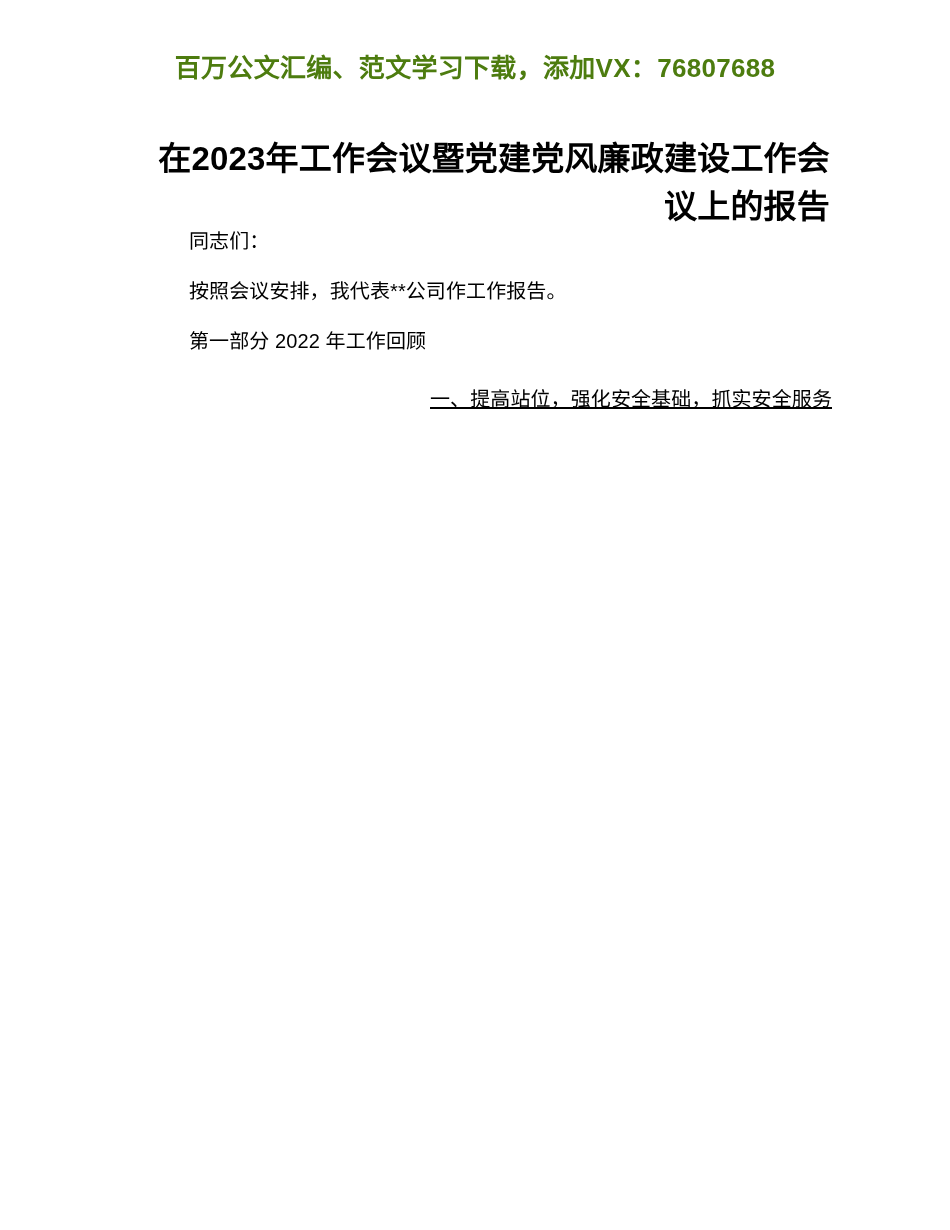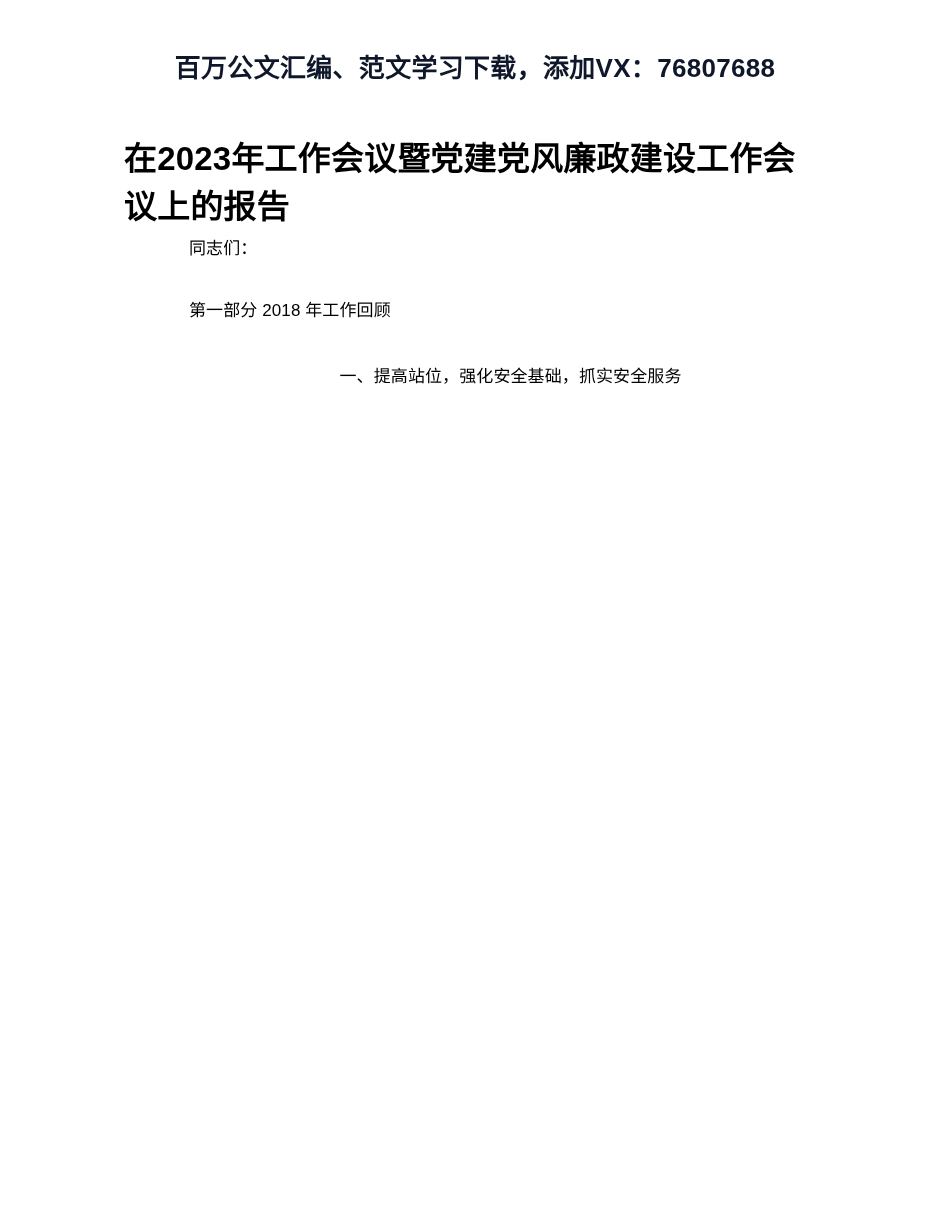"百万公文汇编、范文学习下载，添加VX：76807688" div.promo-banner { color: #0f172a -> #4d7c0f }
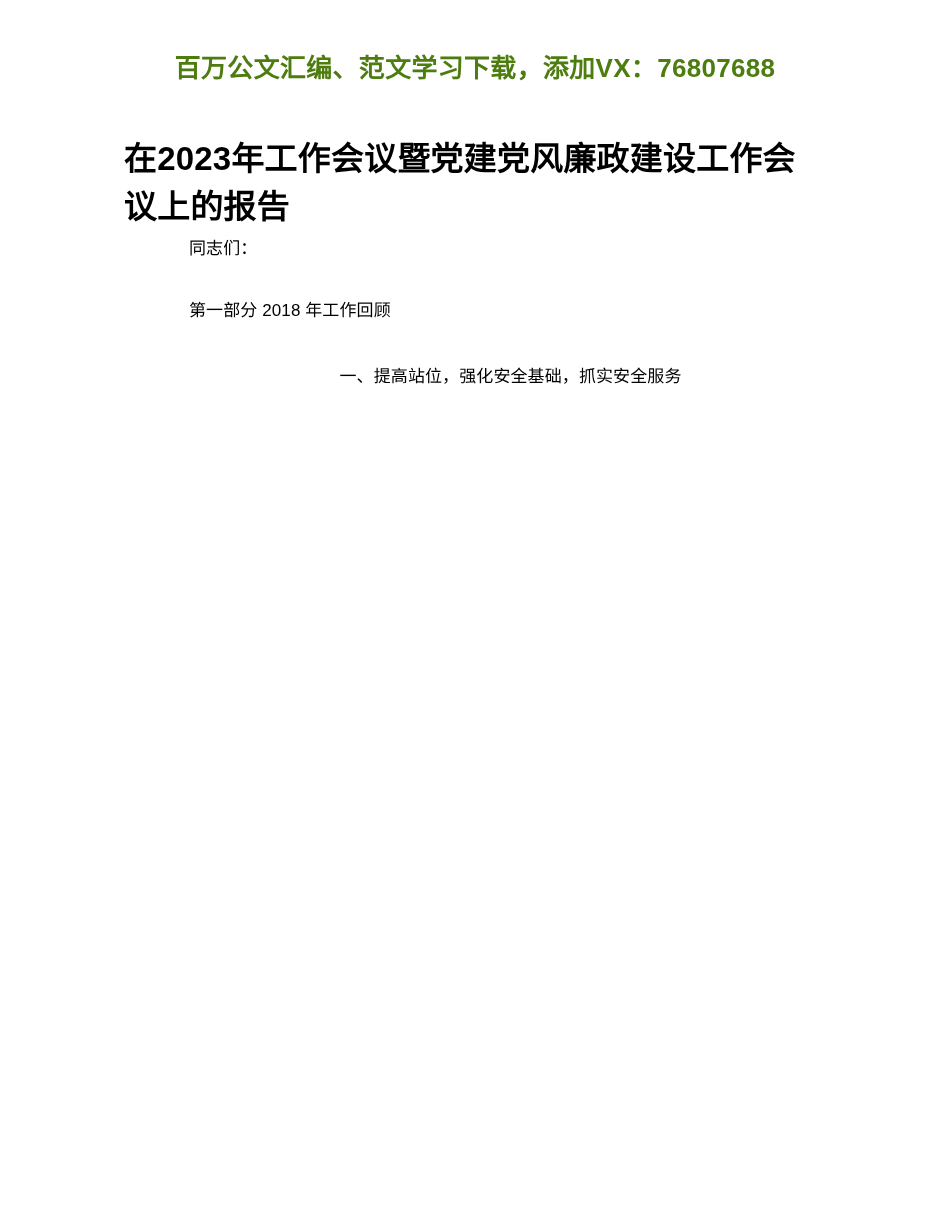"在2023年工作会议暨党建党风廉政建设工作会议上的报告" .doc-title { left: 124px -> 140px; text-align: left -> right }
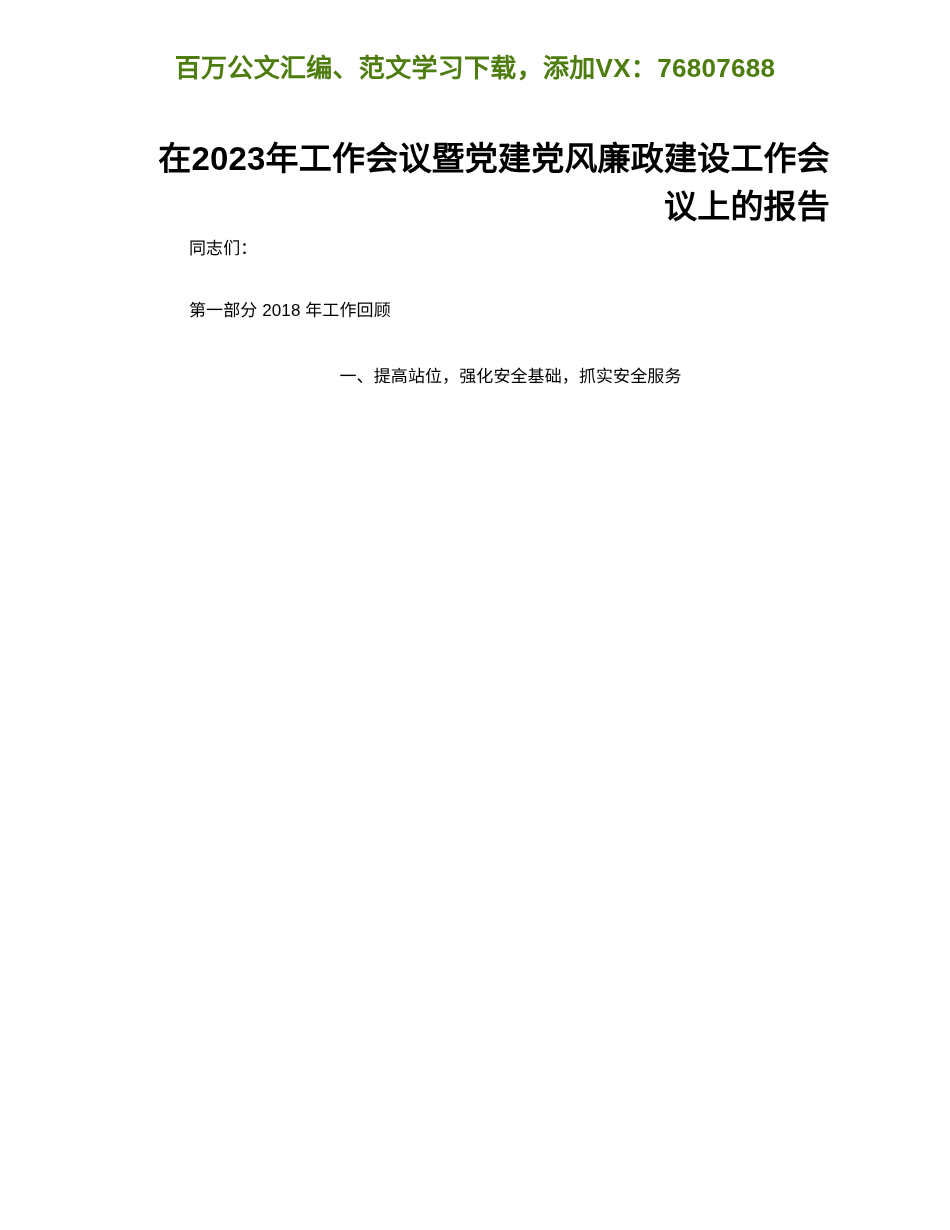"同志们：" p.para { font-size: 17px -> 20px; margin: 12px 0 0 0 -> 4px 0 0 0 }
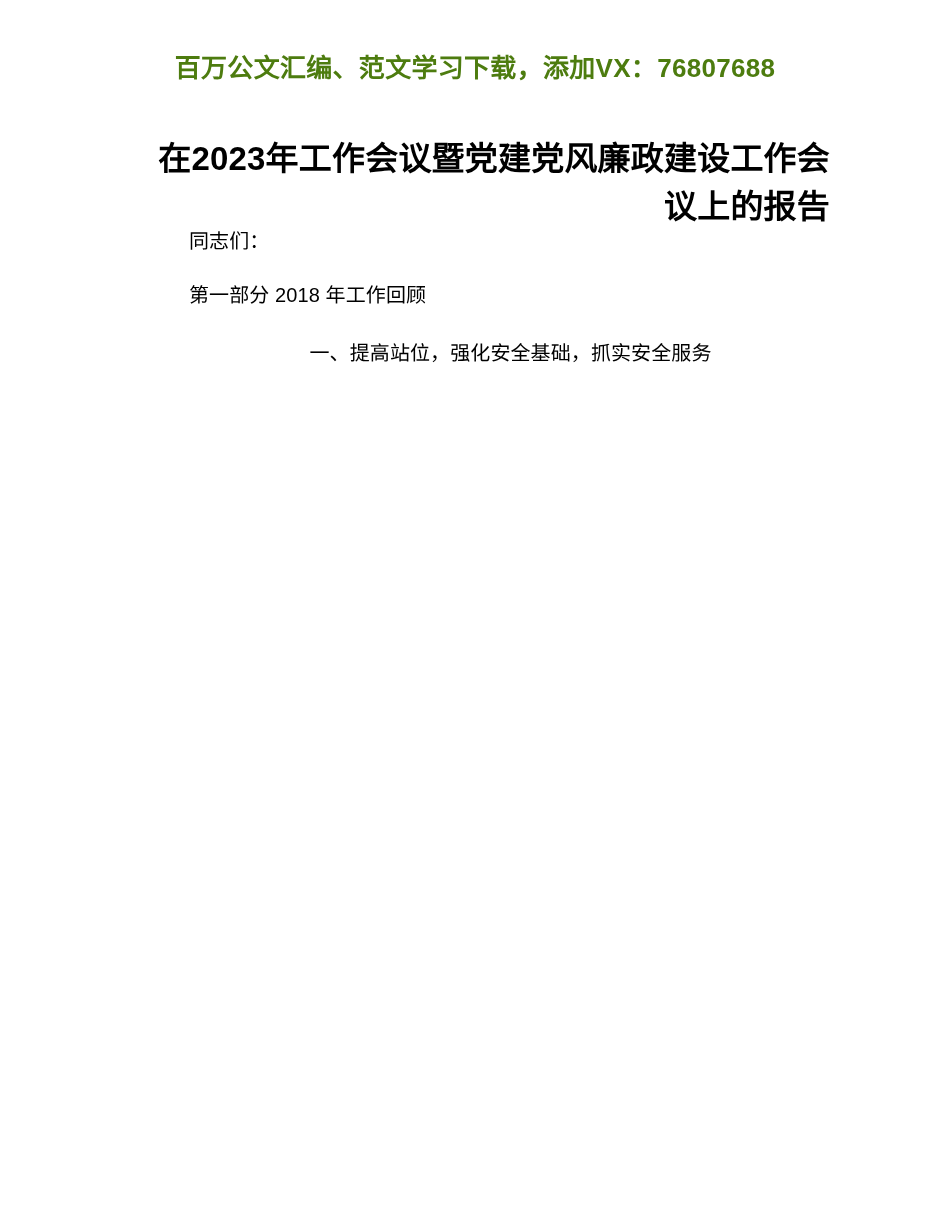"按照会议安排，我代表**公司作工作报告。" p.para { html: none -> <p>按照会议安排，我代表**公司作工作报告。</p> }
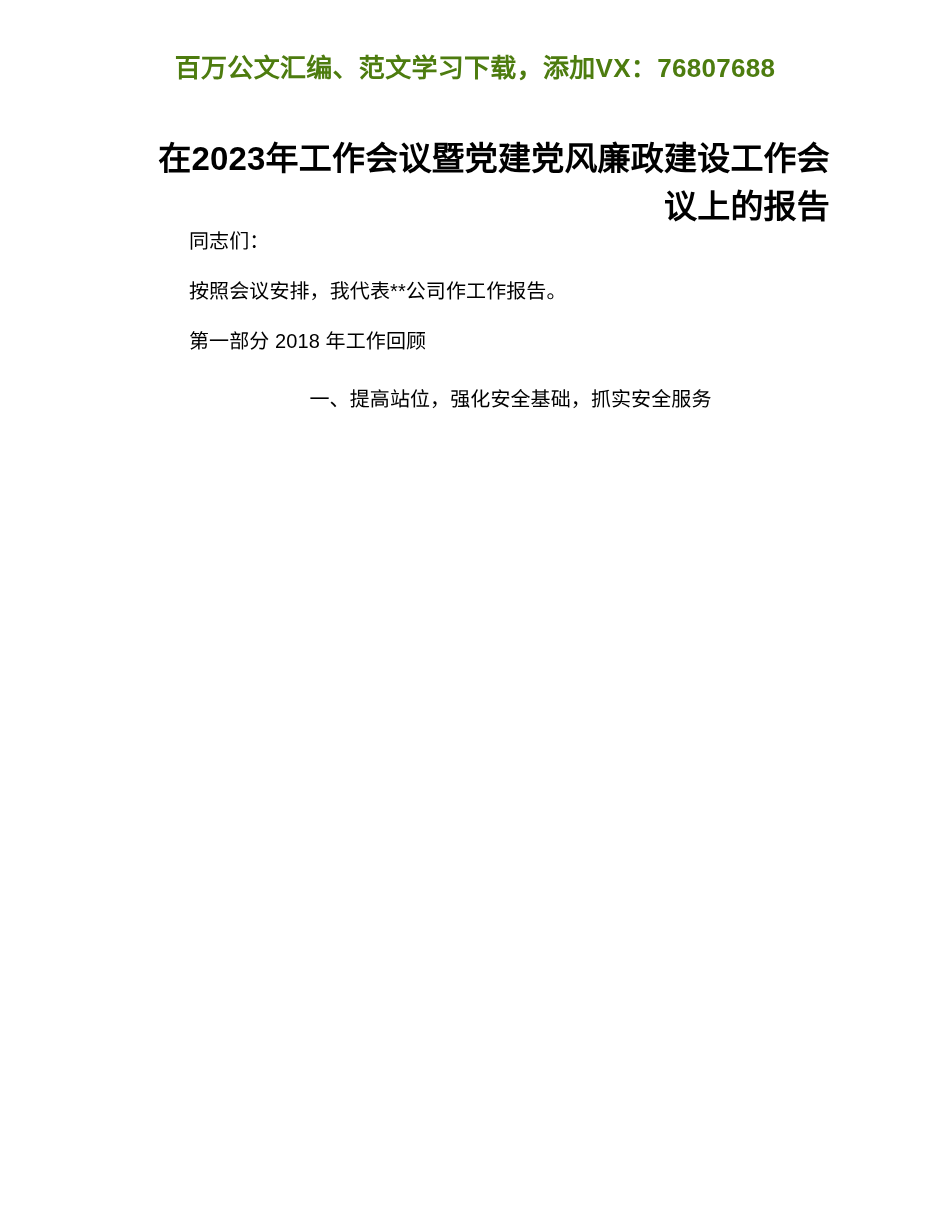"第一部分 2018 年工作回顾" p.para { text: 2018 -> 2022 }
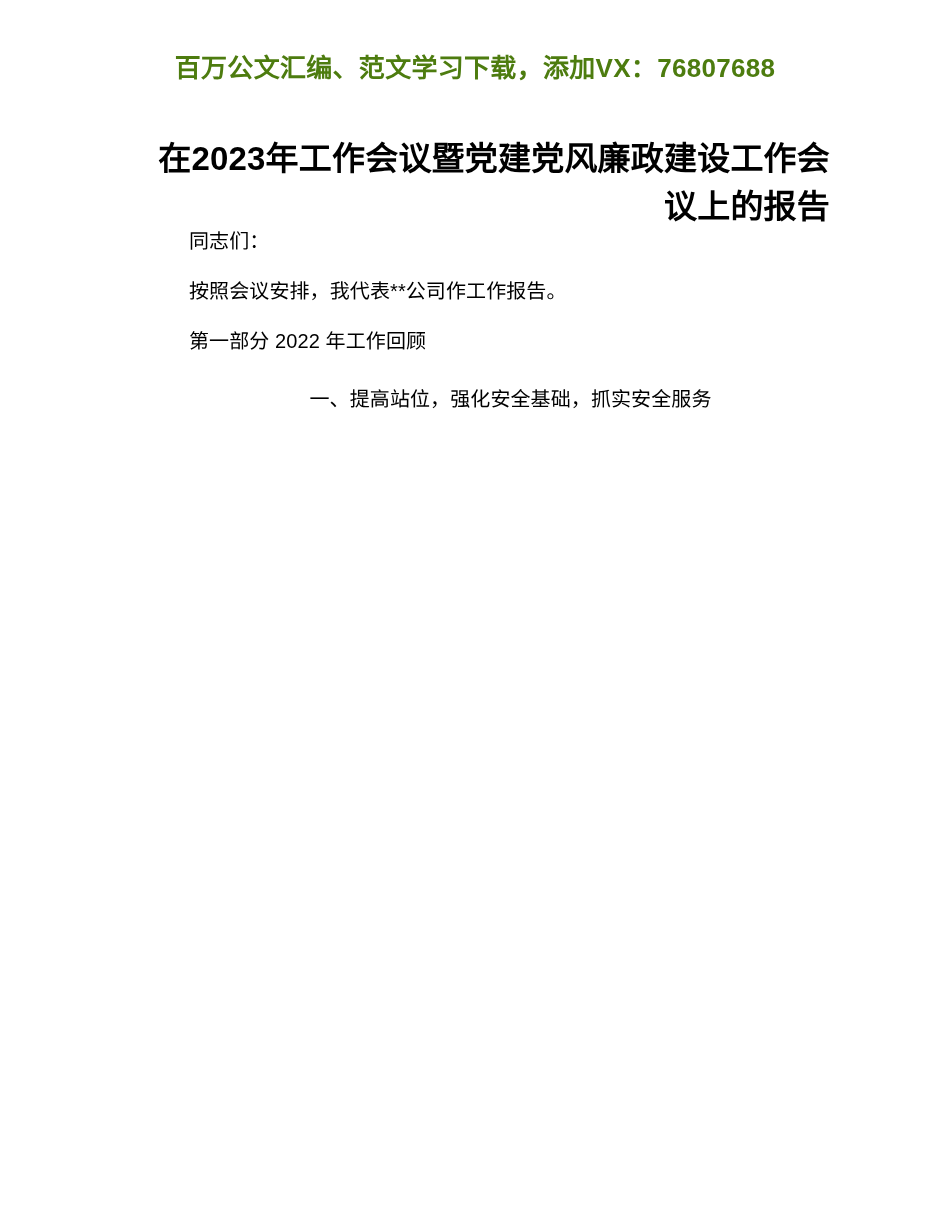"一、提高站位，强化安全基础，抓实安全服务" p.para.section-heading { text-align: center -> right; text-decoration: none -> underline }
